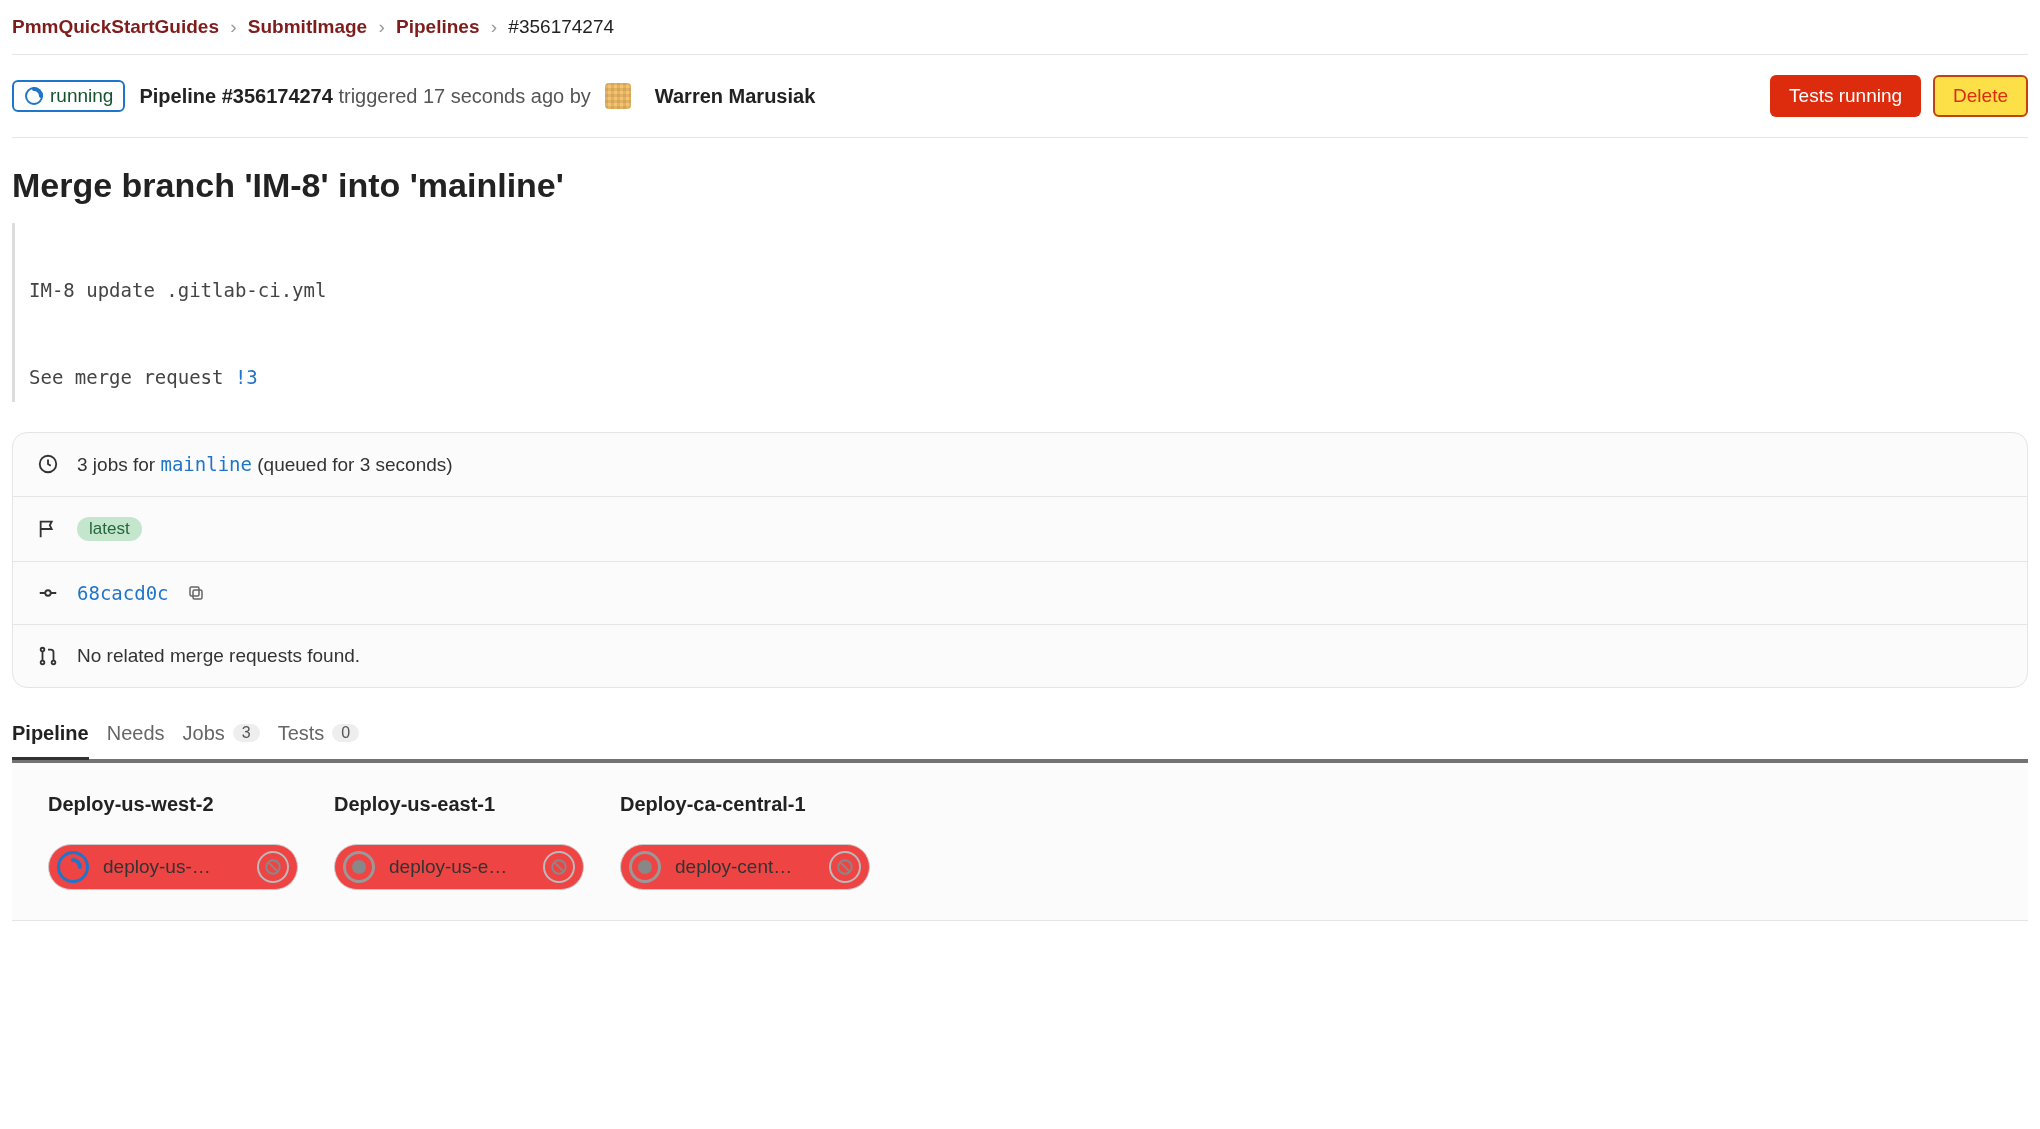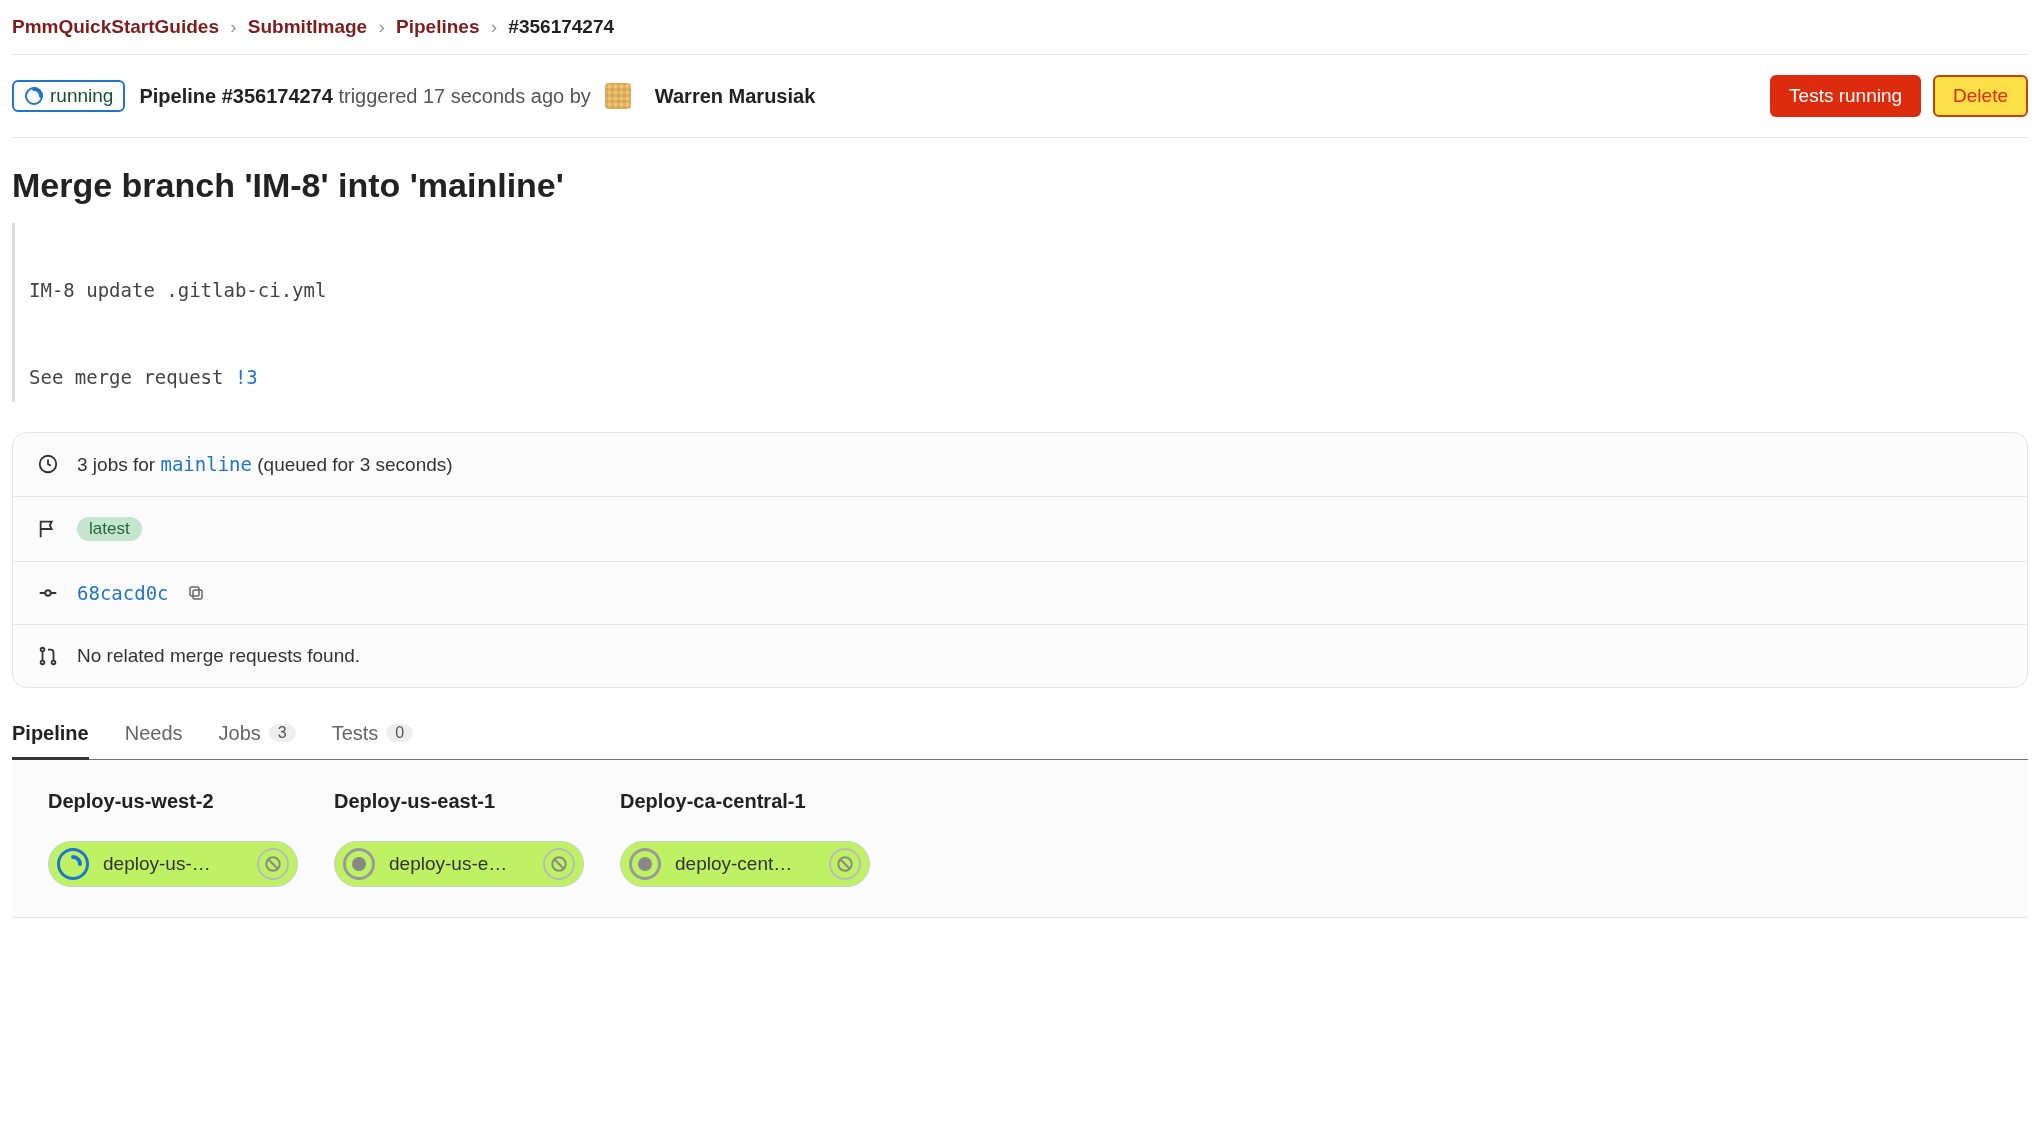"#356174274" .breadcrumb .current { font-weight: 700 -> 400 }
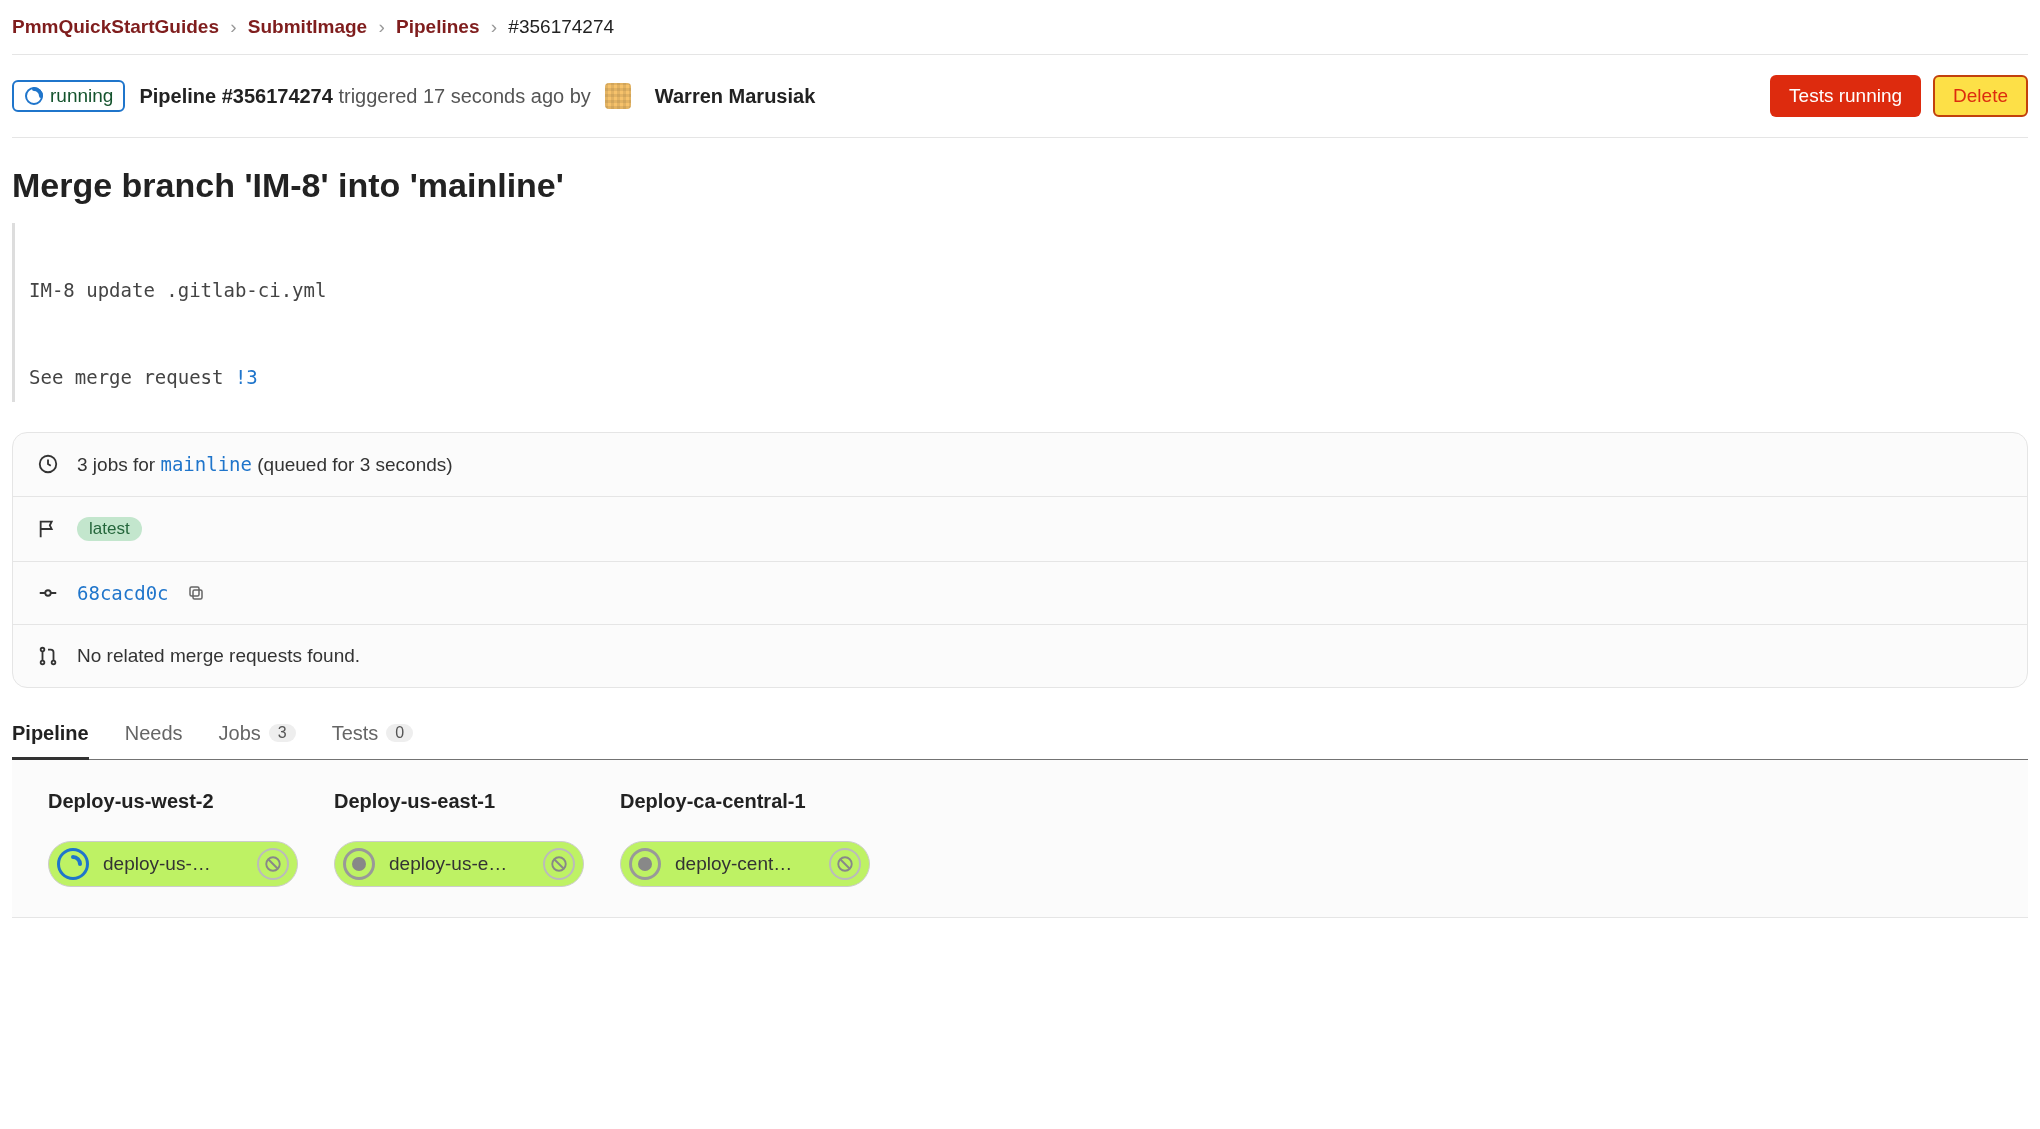"Pipeline" .tabs { border-bottom: 1px solid #737373 -> 4px solid #737373; gap: 36px -> 18px }
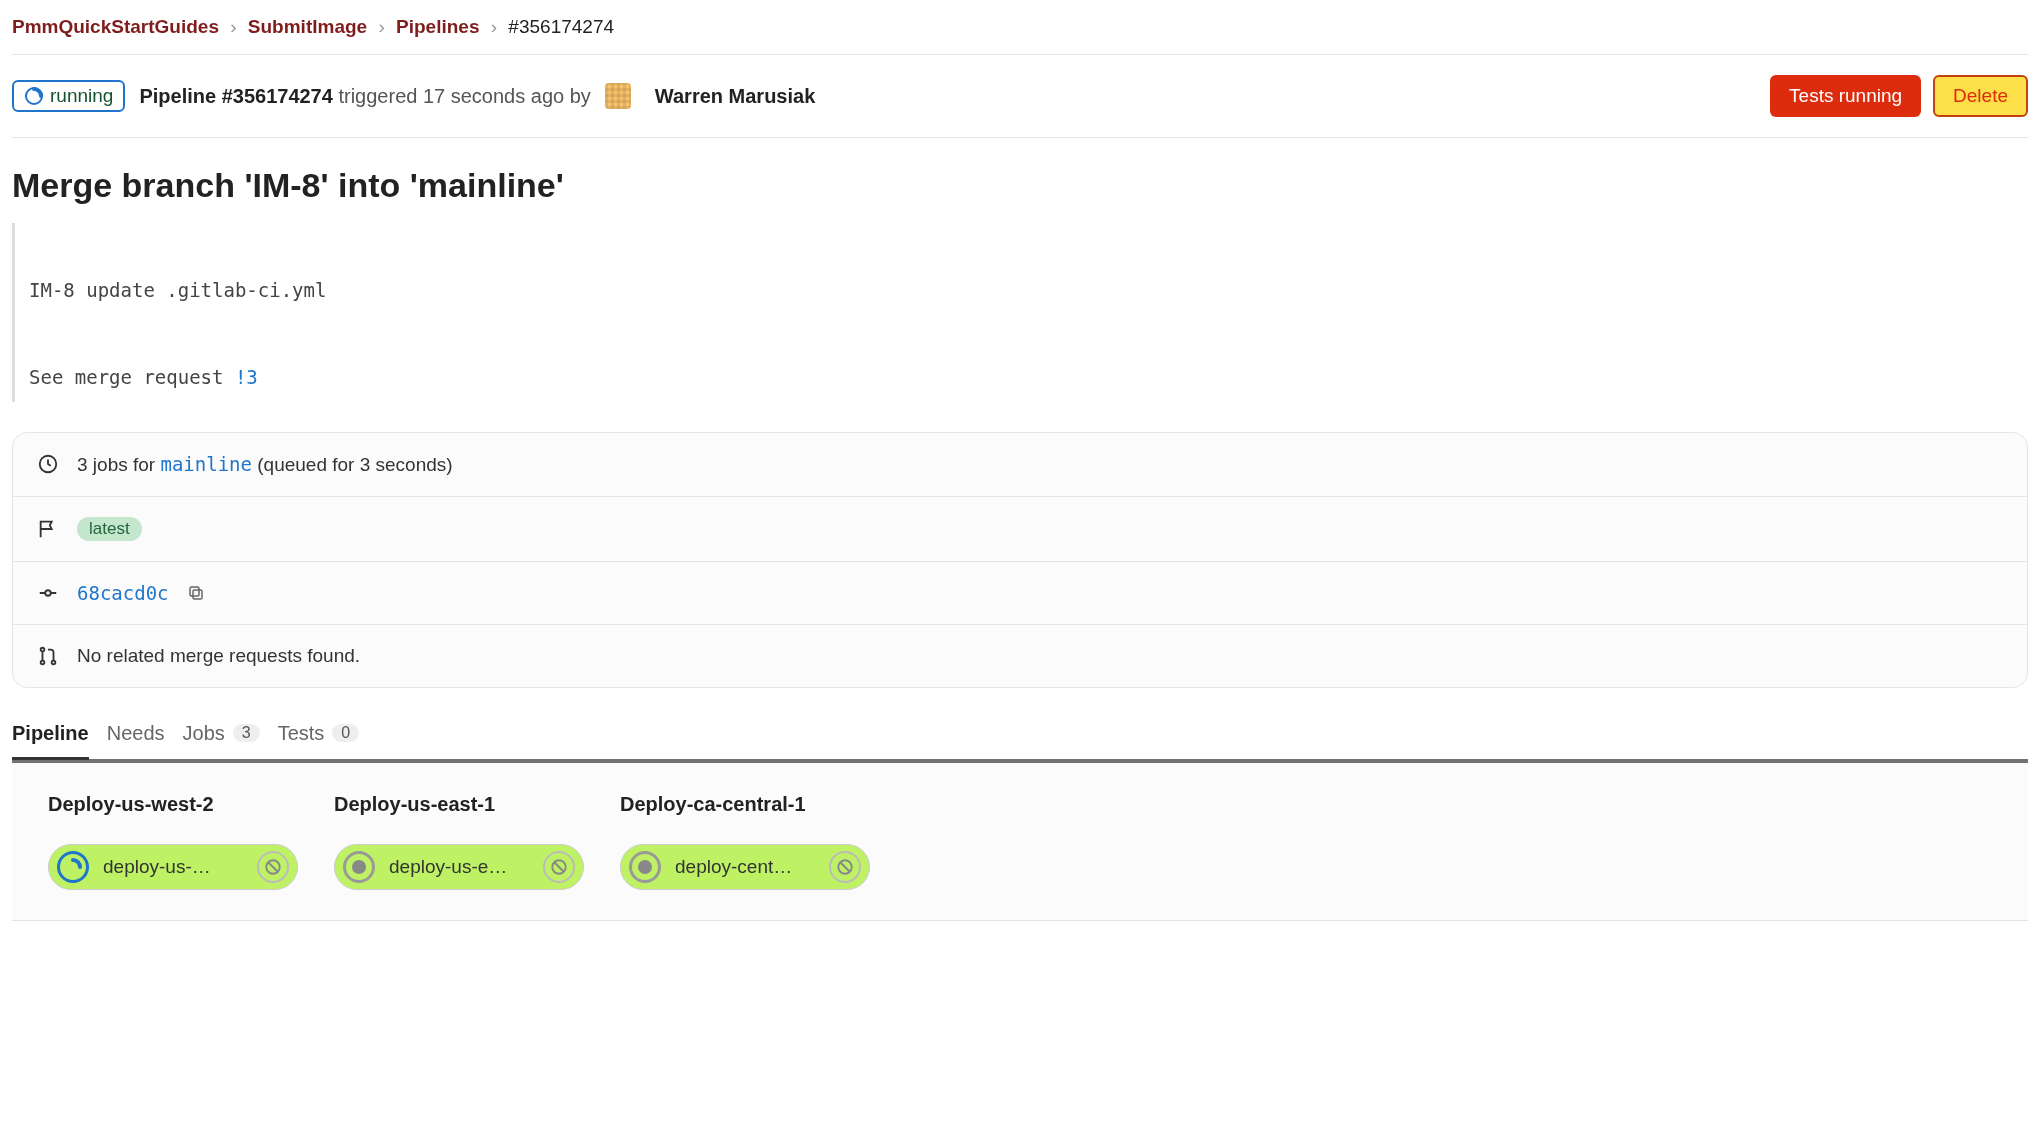"deploy-us-…" .job-pill { background: #bef264 -> #ef4444 }
